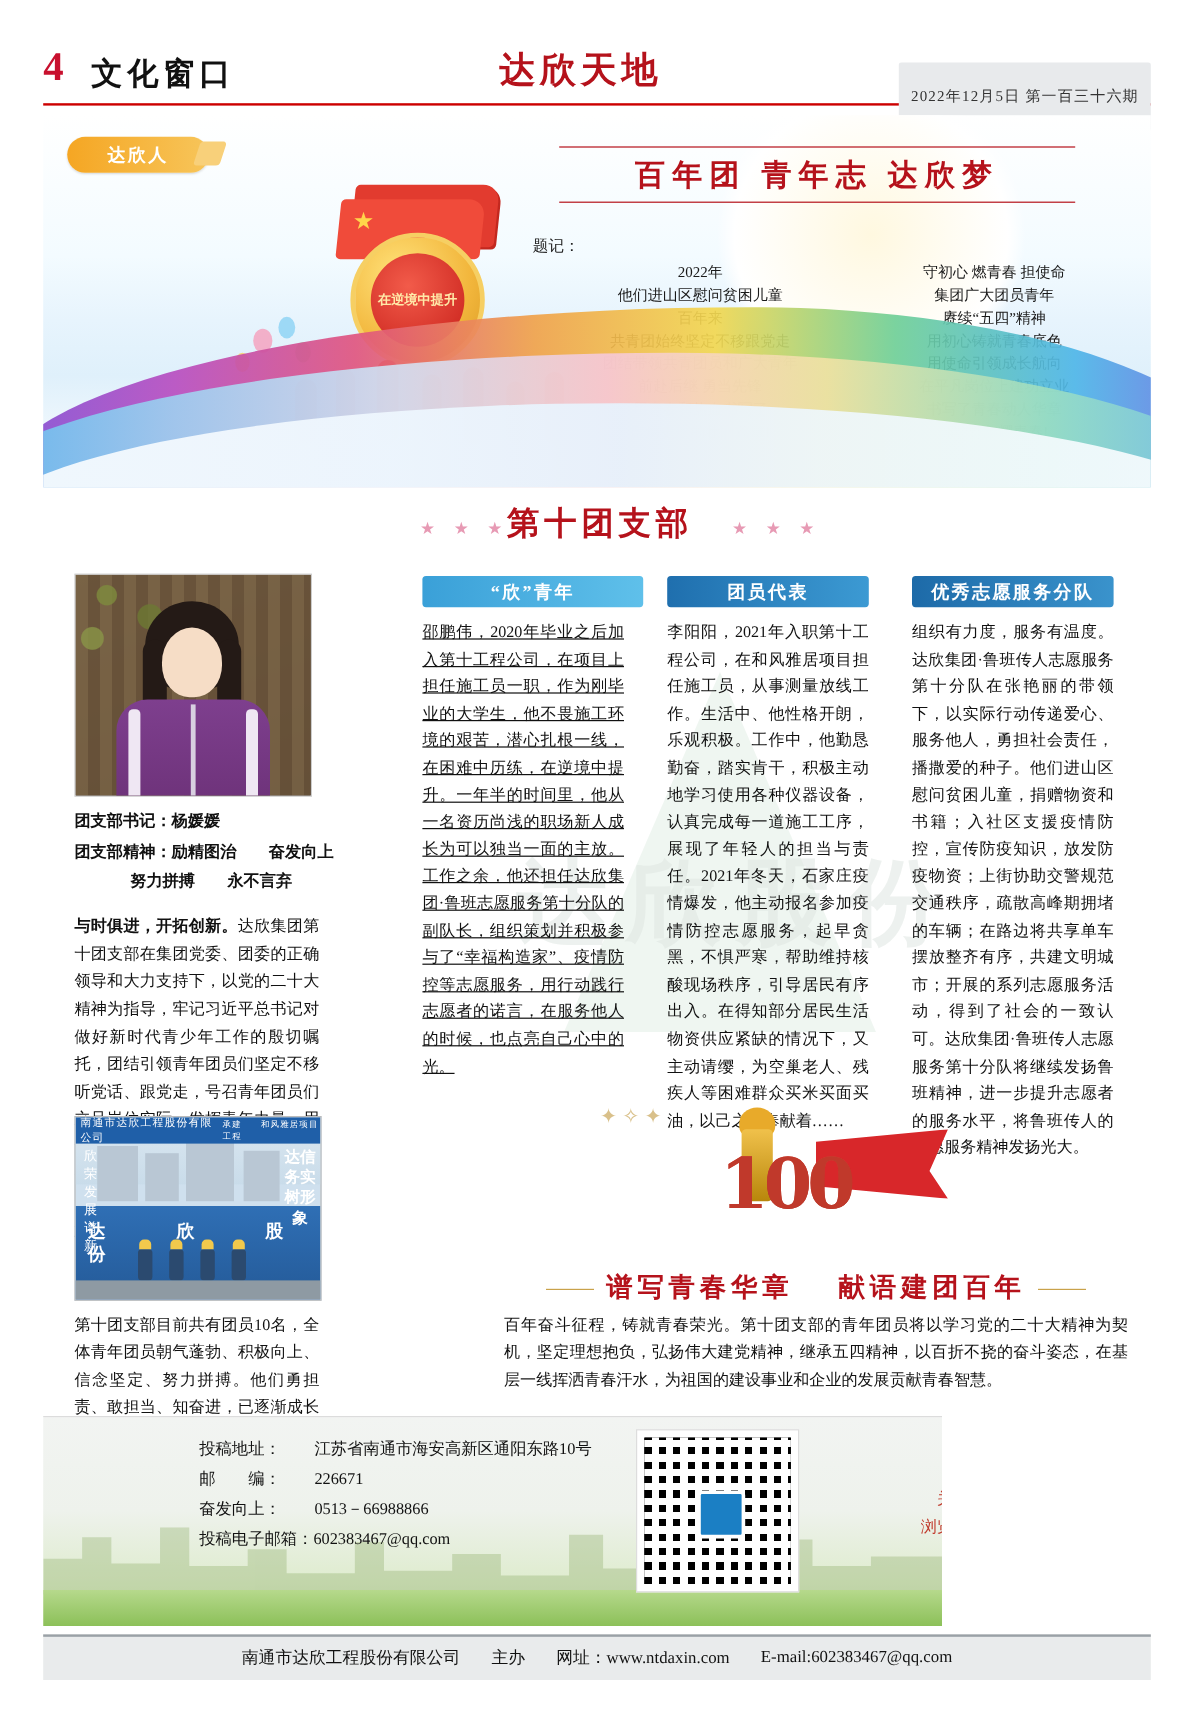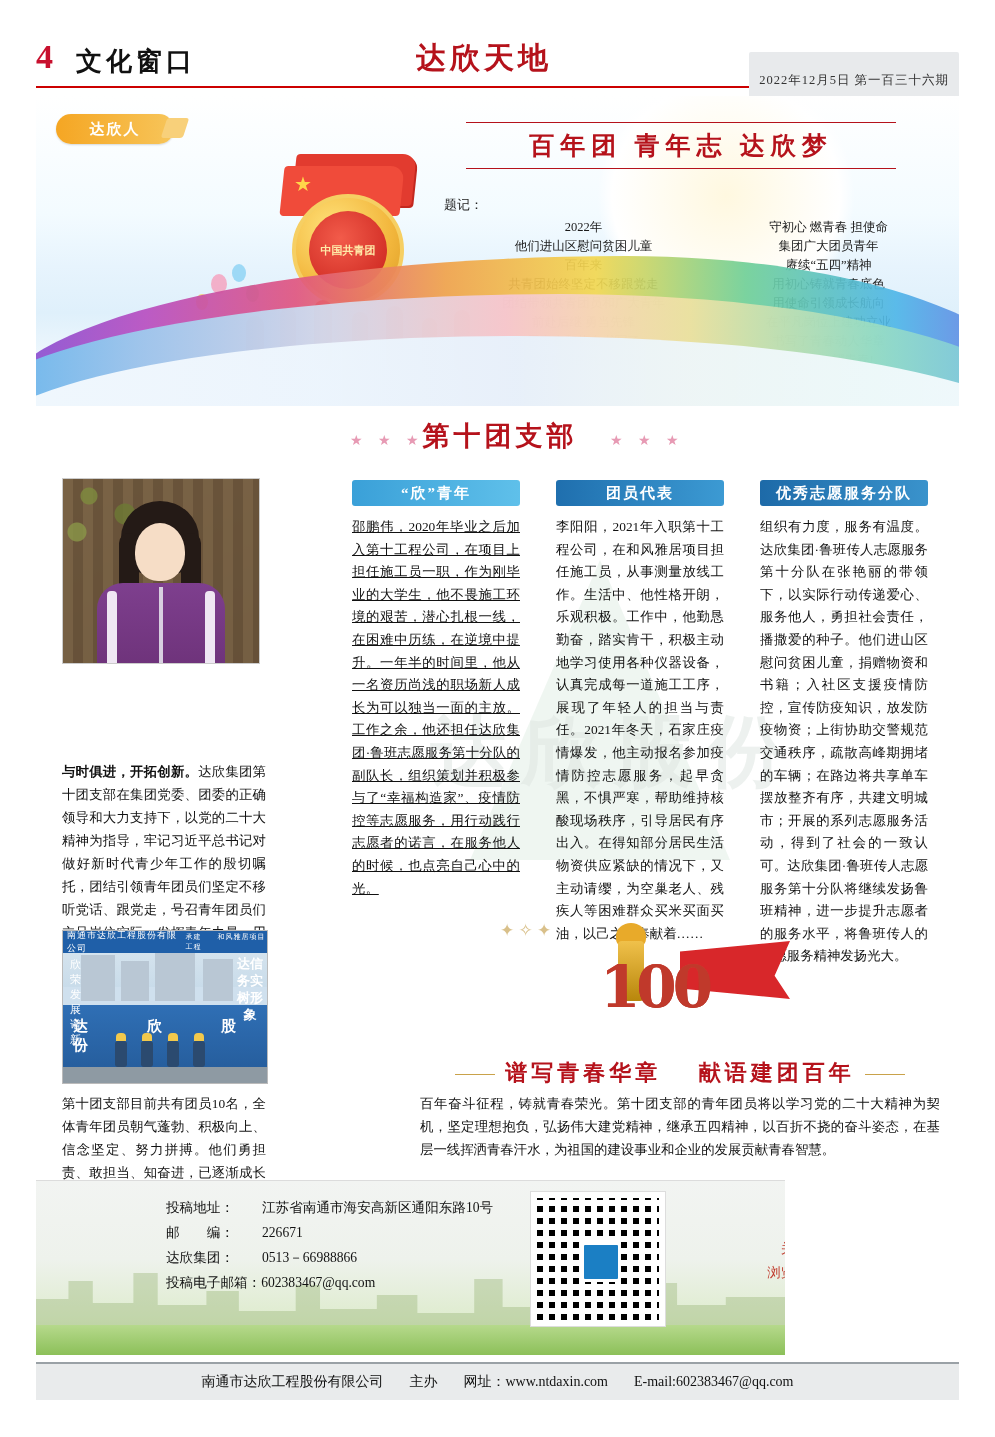"中国共青团" div.inner { text: 中国共青团 -> 在逆境中提升 }
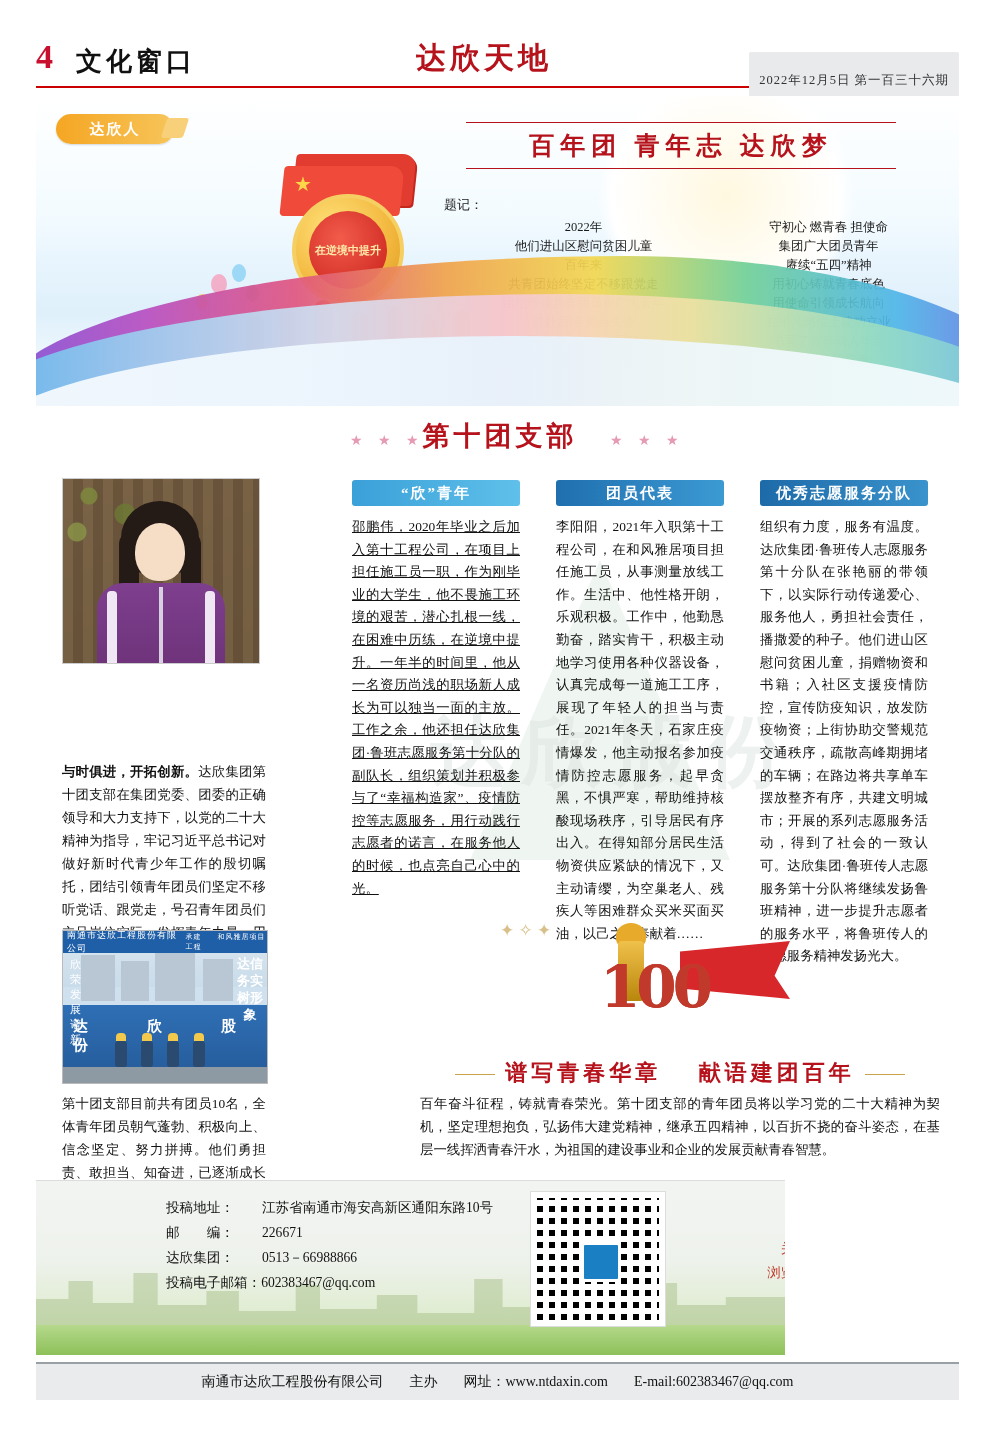"“欣”青年" .ch1 { width: 168px -> 184px }
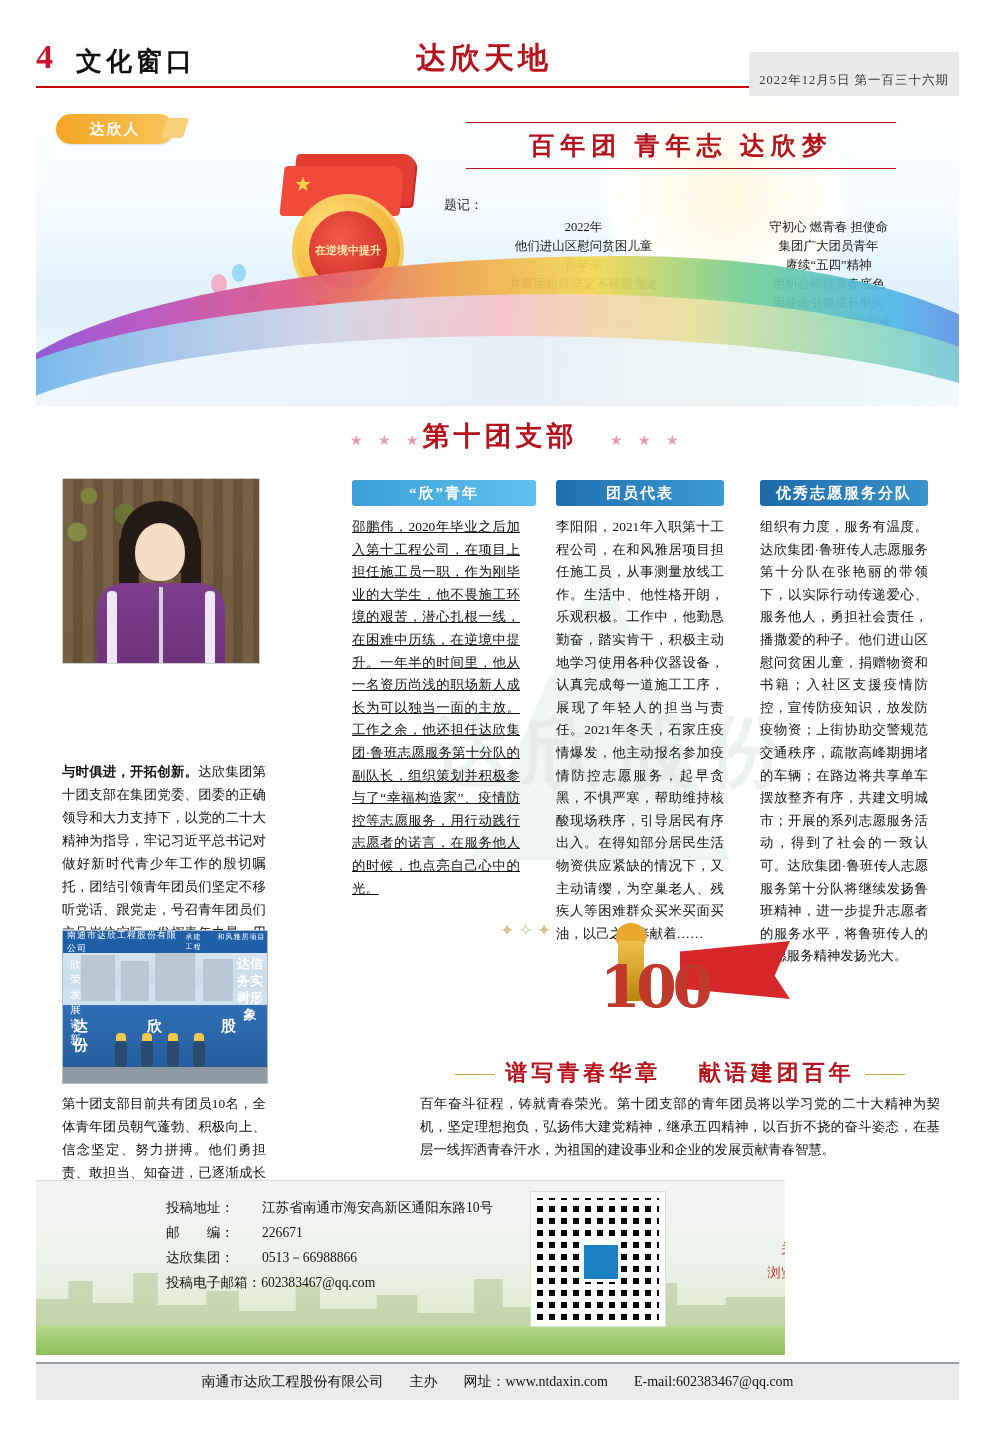"团支部书记：杨媛媛" div.sec-left { html: none -> <div> <div>团支部书记：杨媛媛</div> <div> <span>团支部精神：</span><span>励精图治 奋发向上</span> </div> <div>努力拼搏 永不言弃</div> </div> }
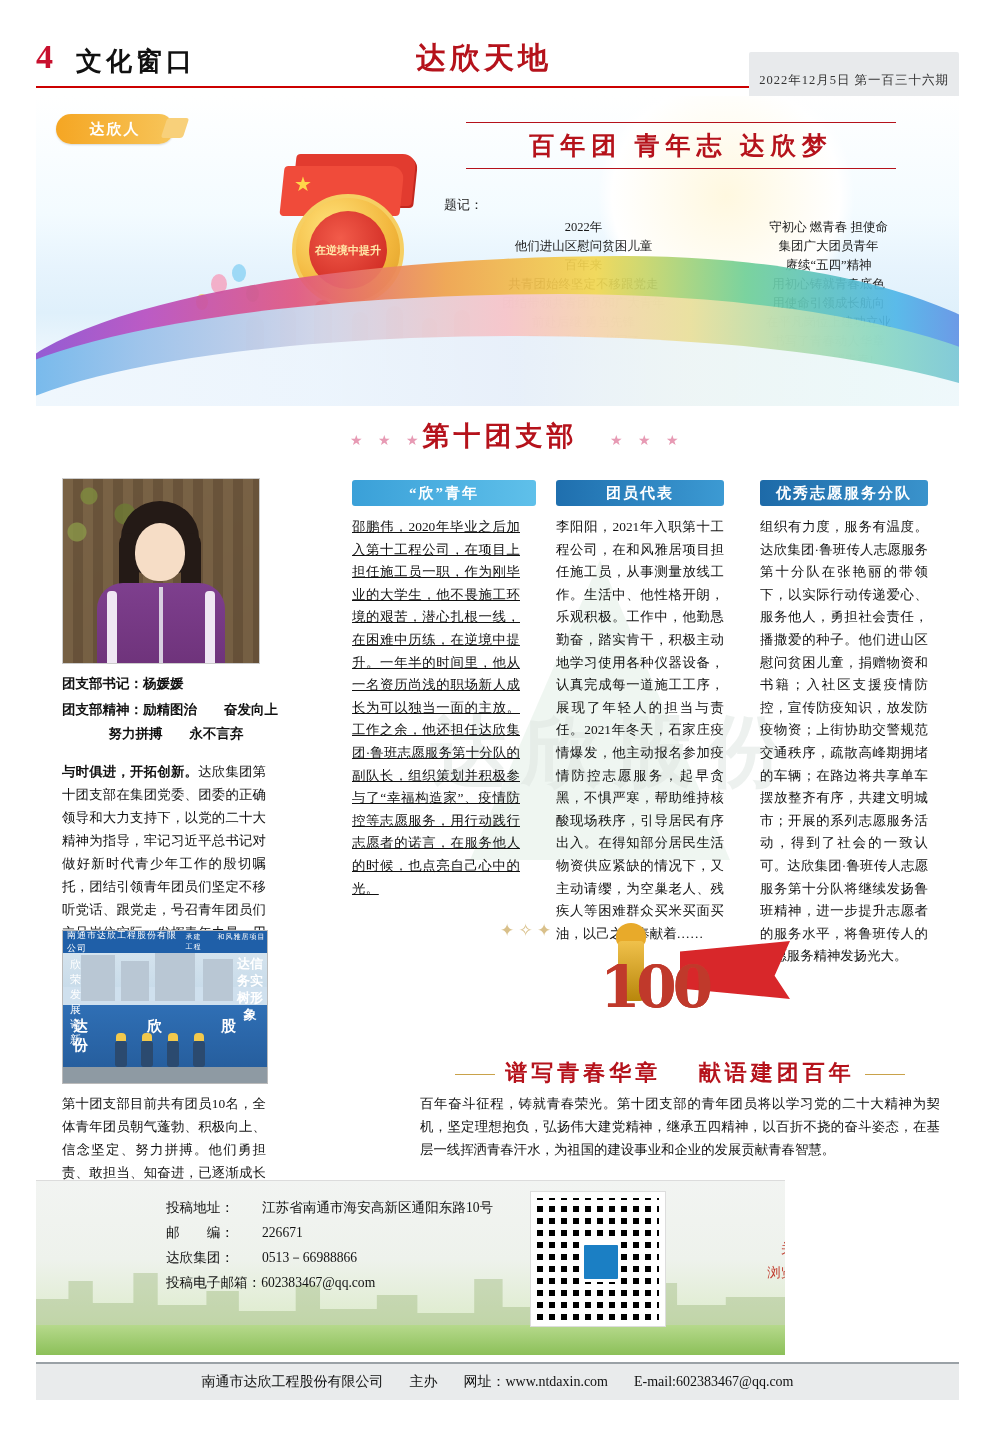"达欣集团：" span.lbl { text: 达欣集团 -> 奋发向上 }
